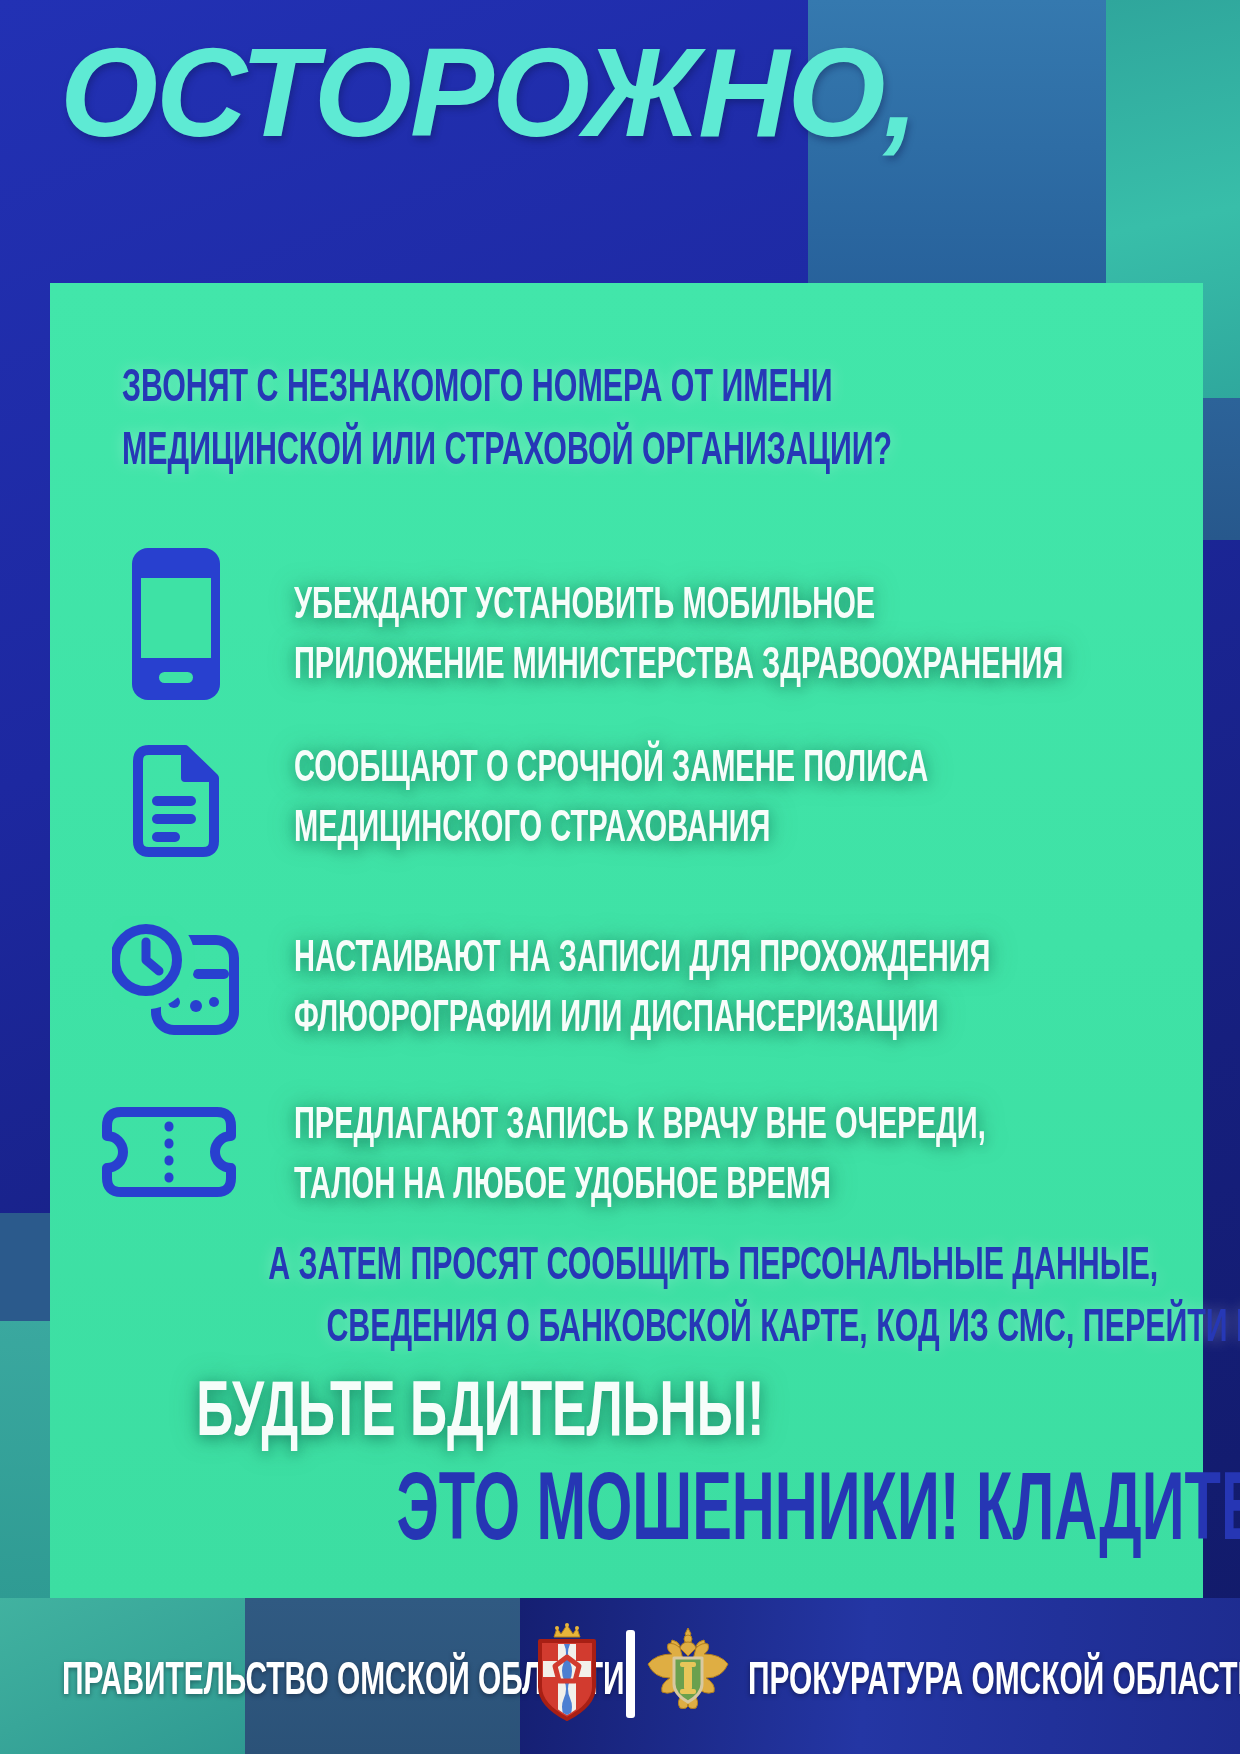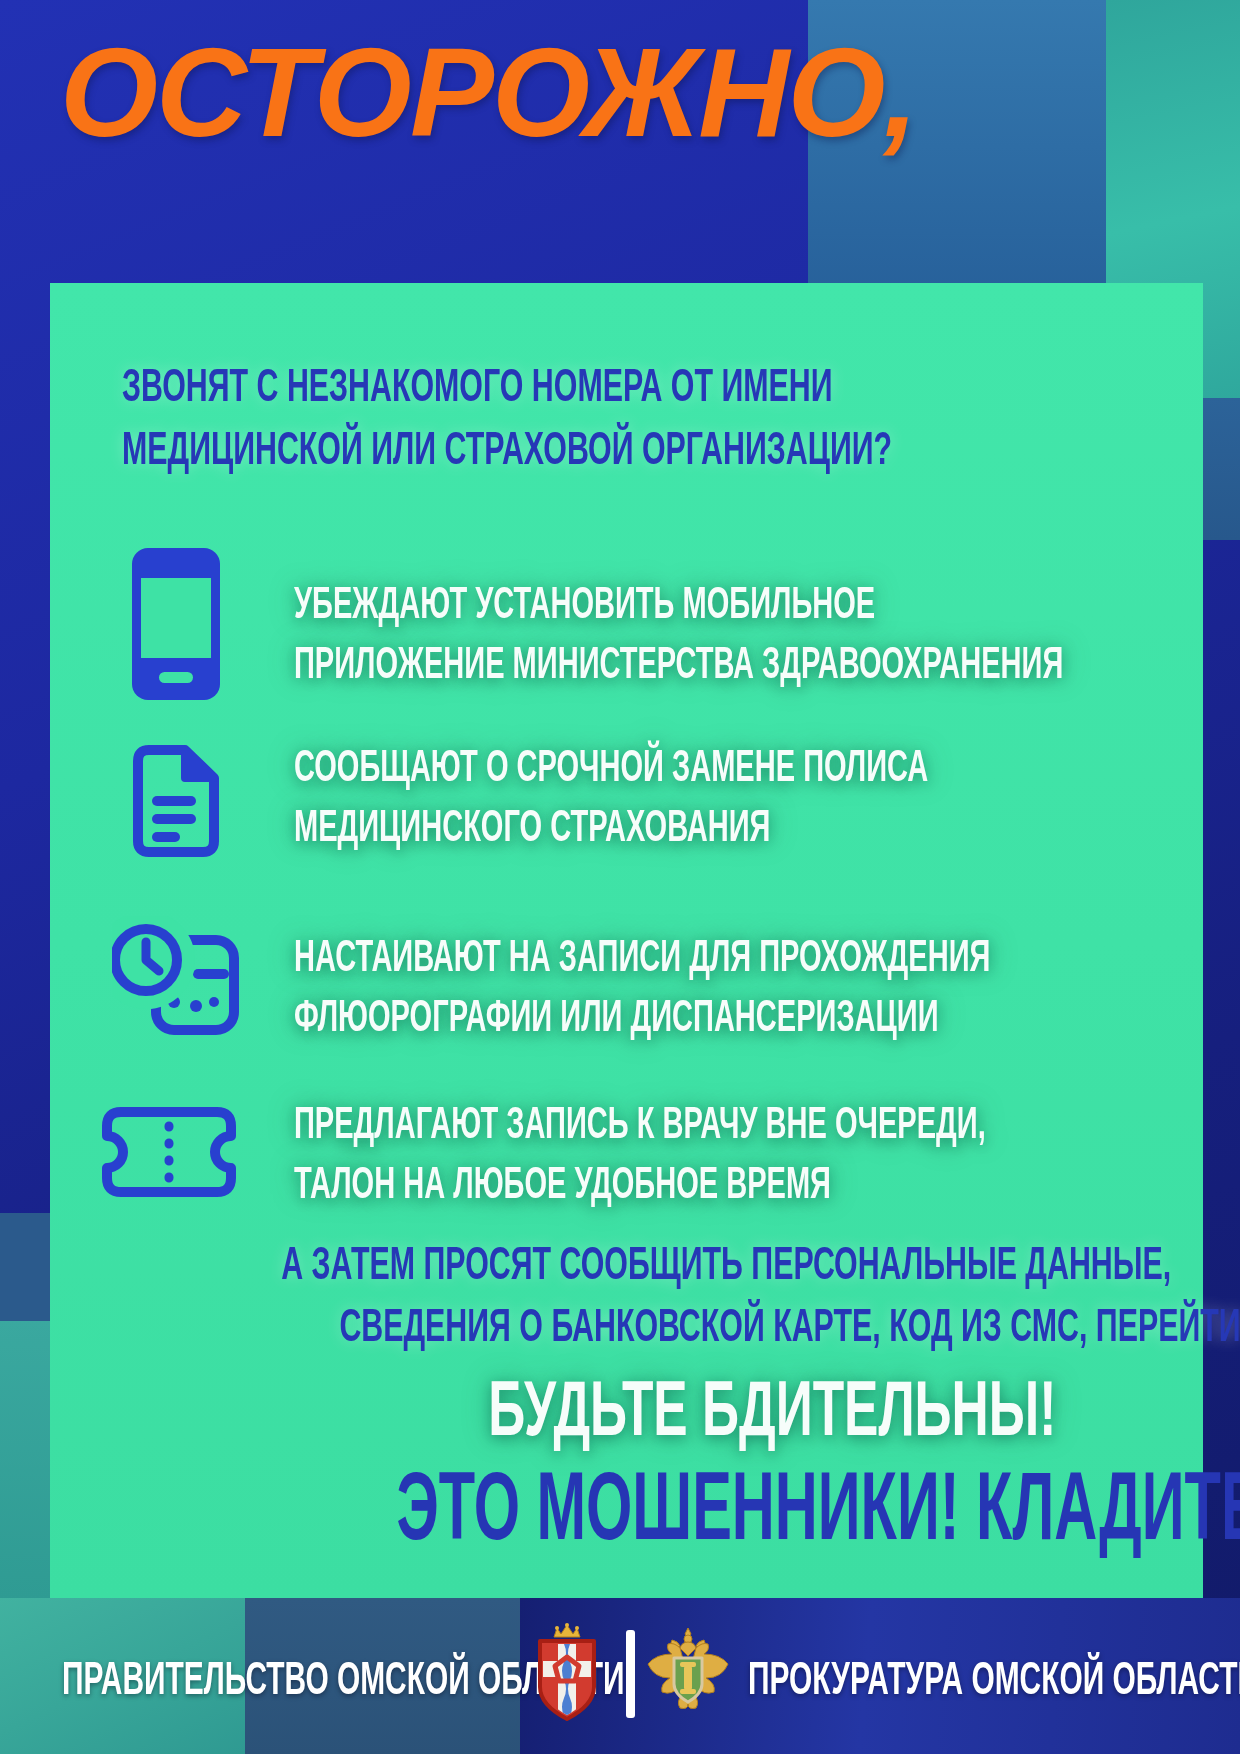"ОСТОРОЖНО," .title { color: #f97316 -> #5eead4 }
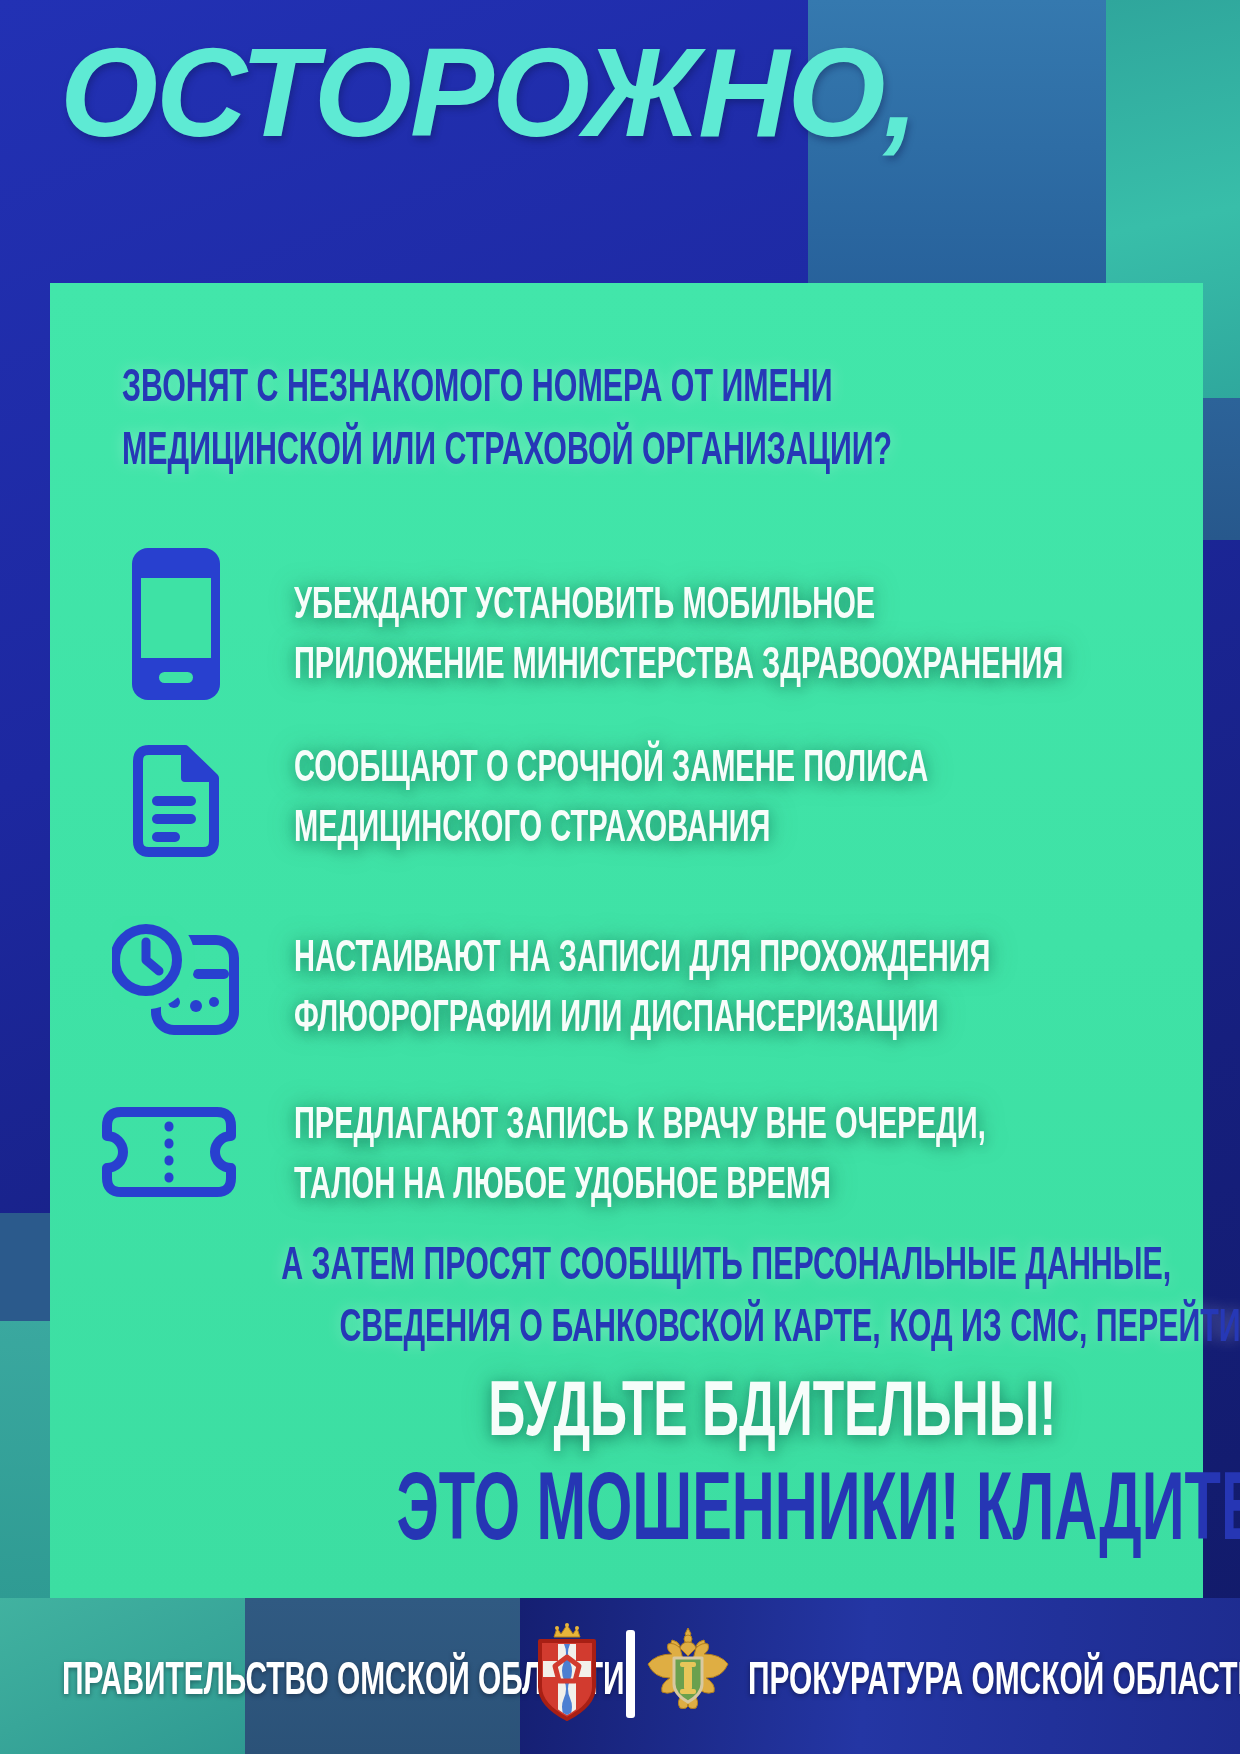"А ЗАТЕМ ПРОСЯТ СООБЩИТЬ ПЕРСОНАЛЬНЫЕ" .warning { left: 52px -> 39px }
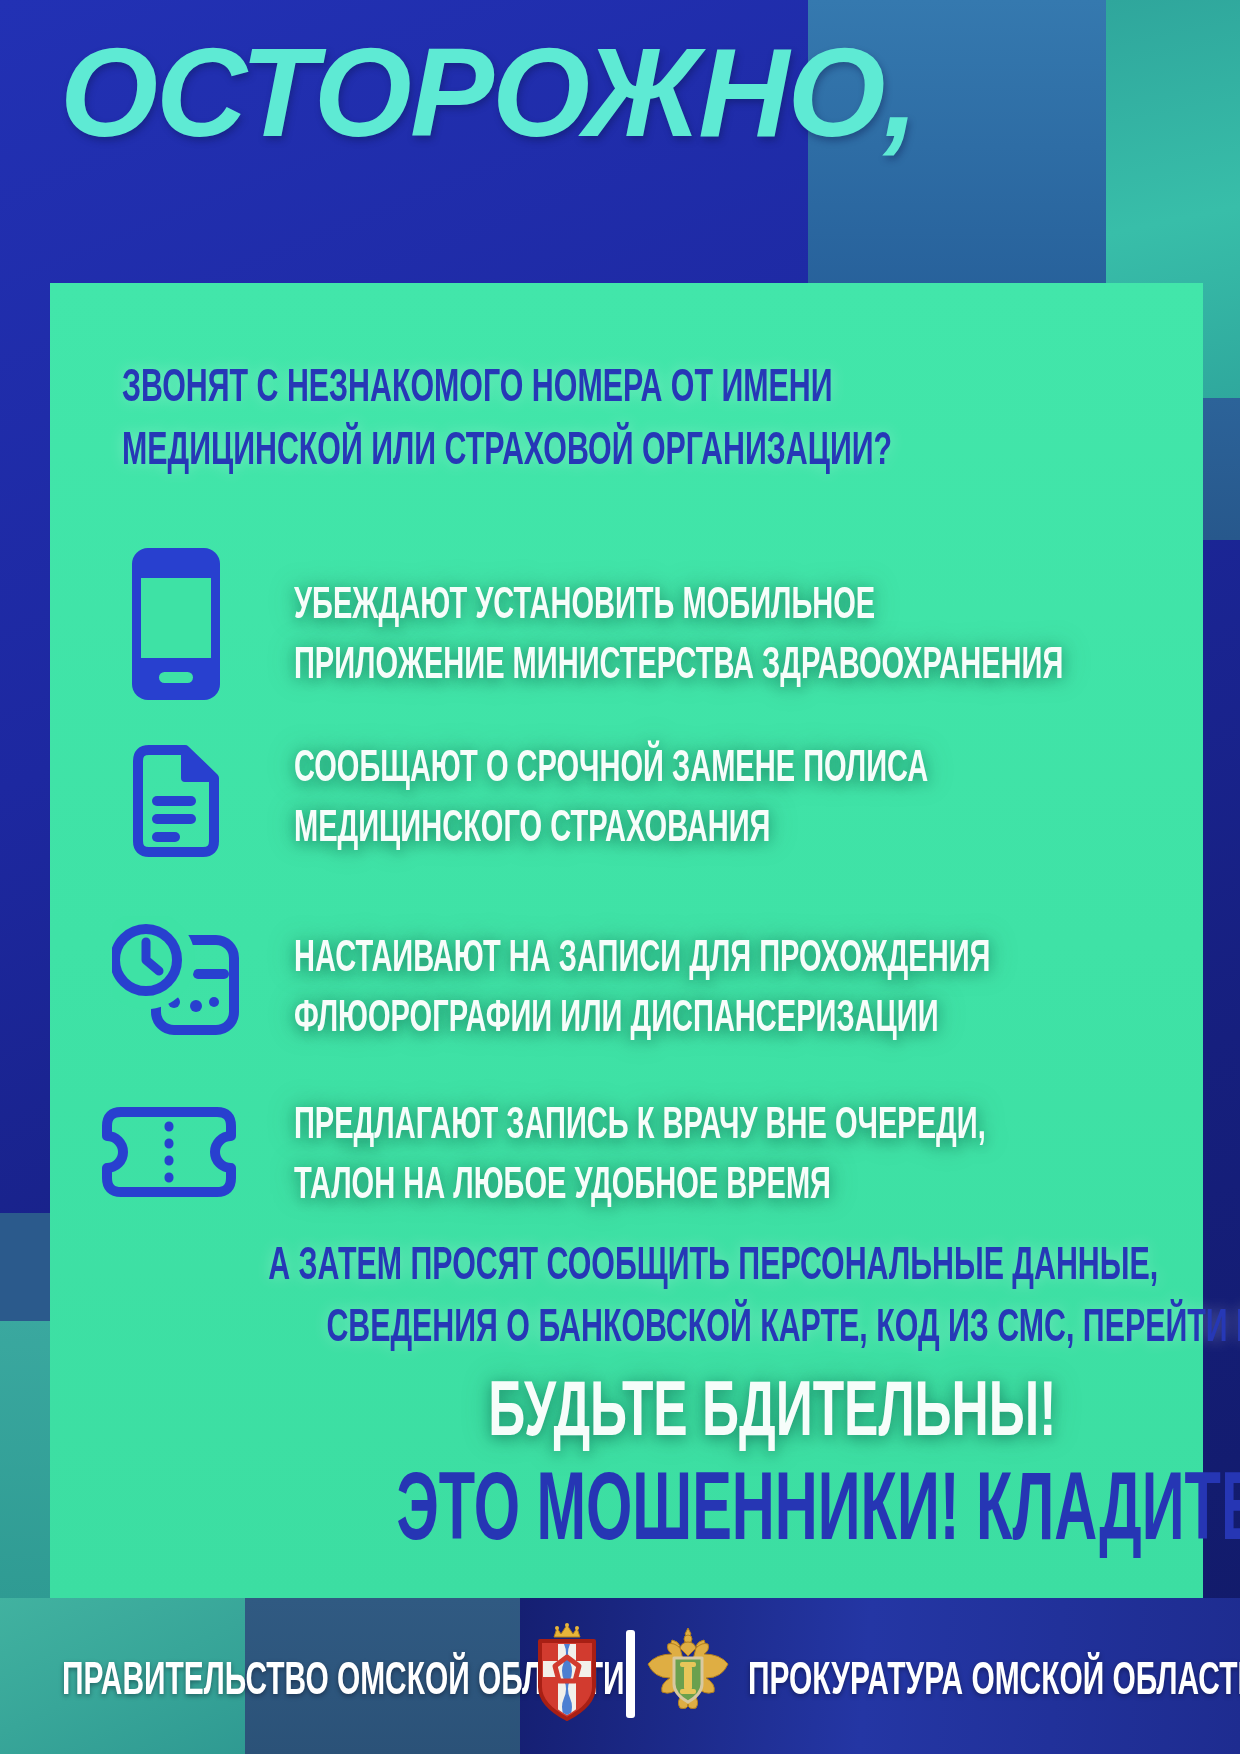"БУДЬТЕ БДИТЕЛЬНЫ!" .vigilant { text-align: right -> left }
